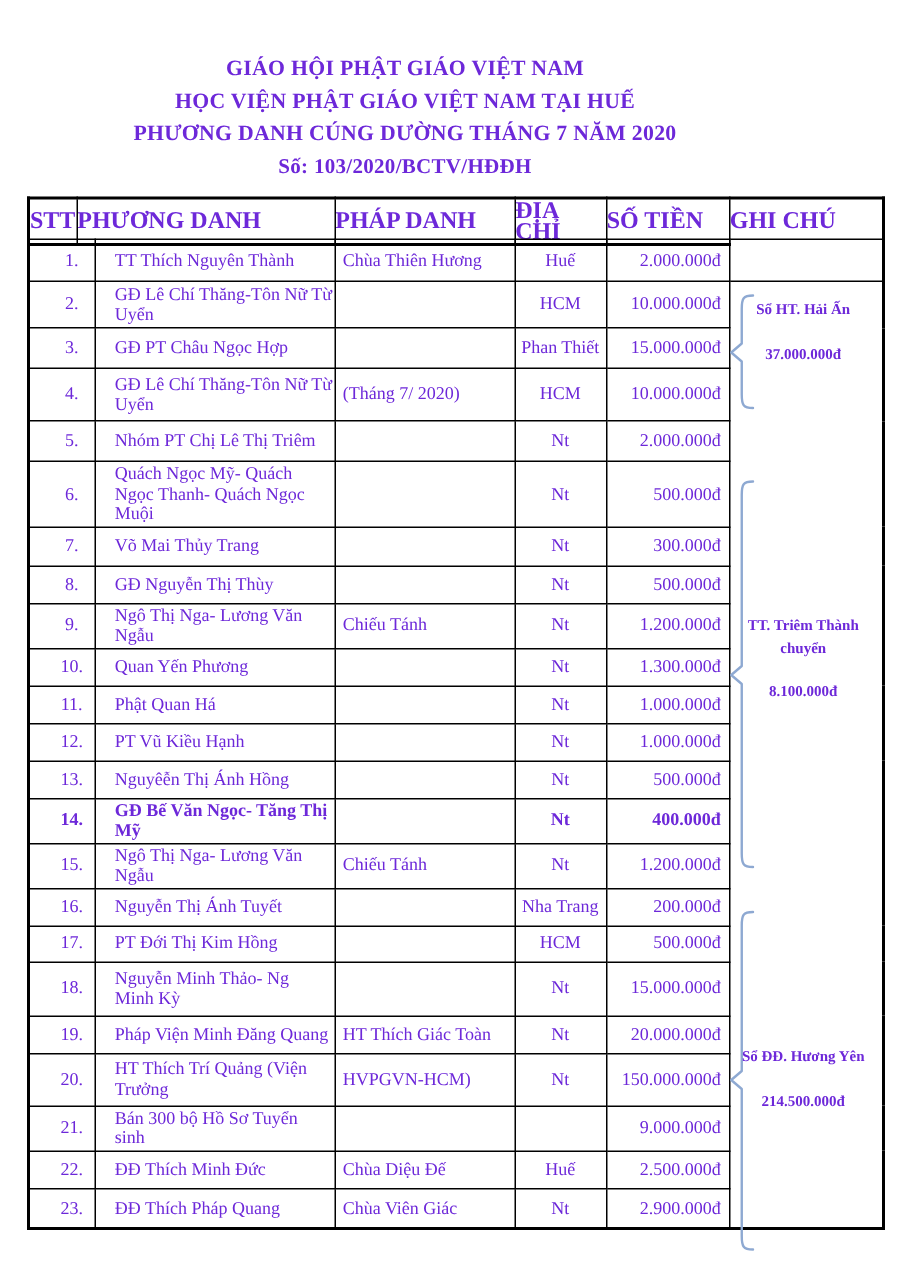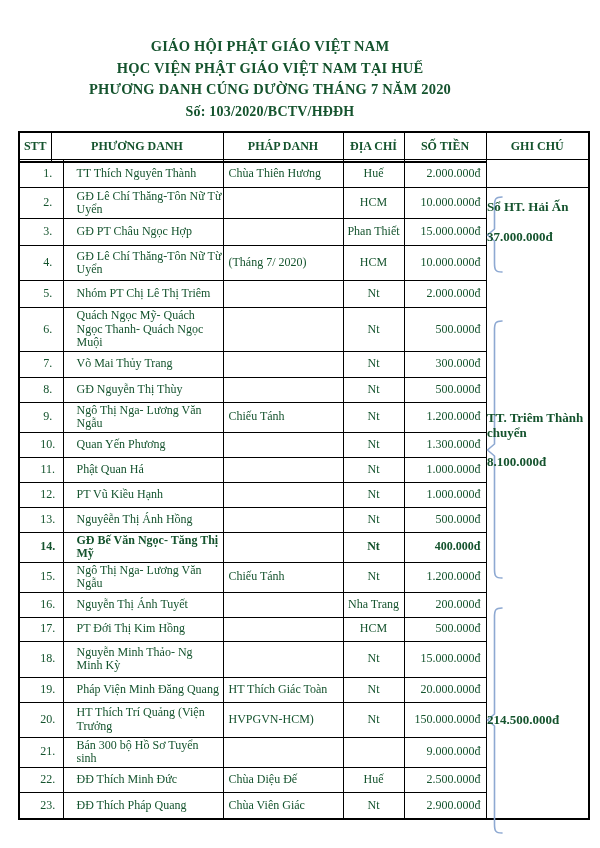"GIÁO HỘI PHẬT GIÁO VIỆT" .page { color: #14532d -> #6d28d9 }
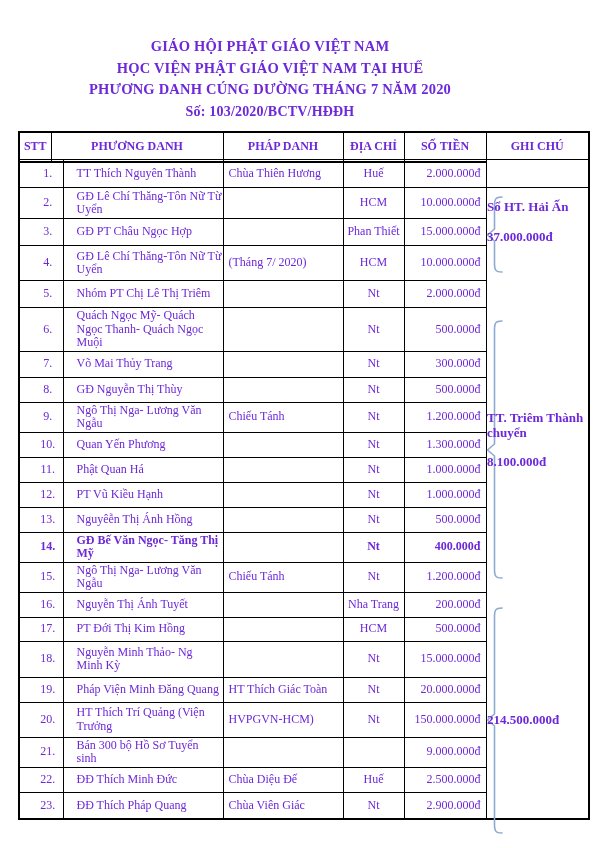"STT" .head-t td { font-size: 12px -> 16px; text-align: center -> none }
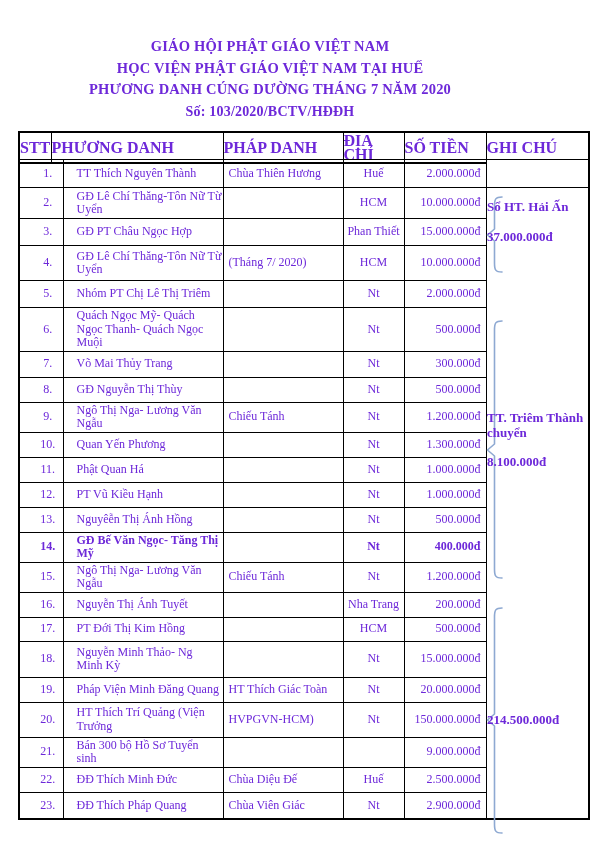"Sổ HT. Hải Ấn" .note { font-size: 13px -> 10px; text-align: left -> center }
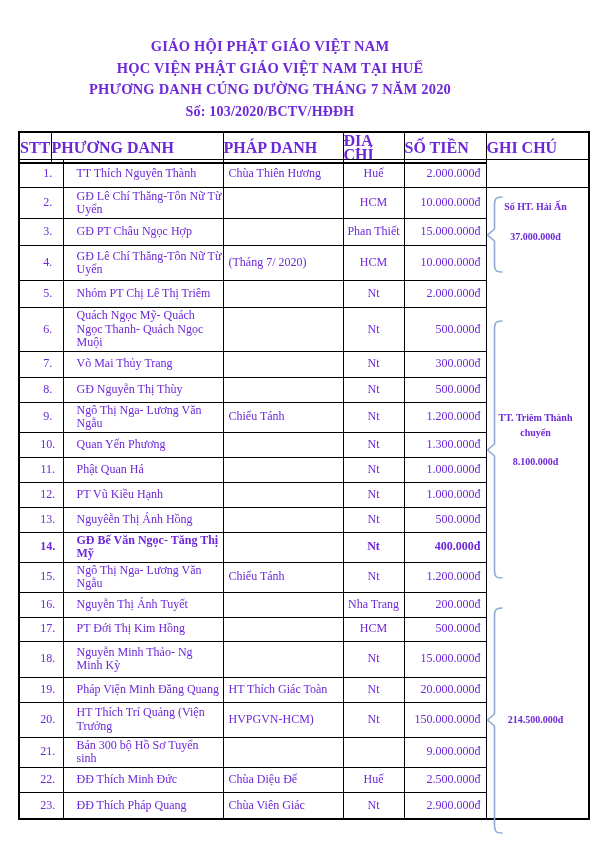"Sổ ĐĐ. Hương Yên" div { html: none -> <div>Sổ ĐĐ. Hương Yên</div> }
